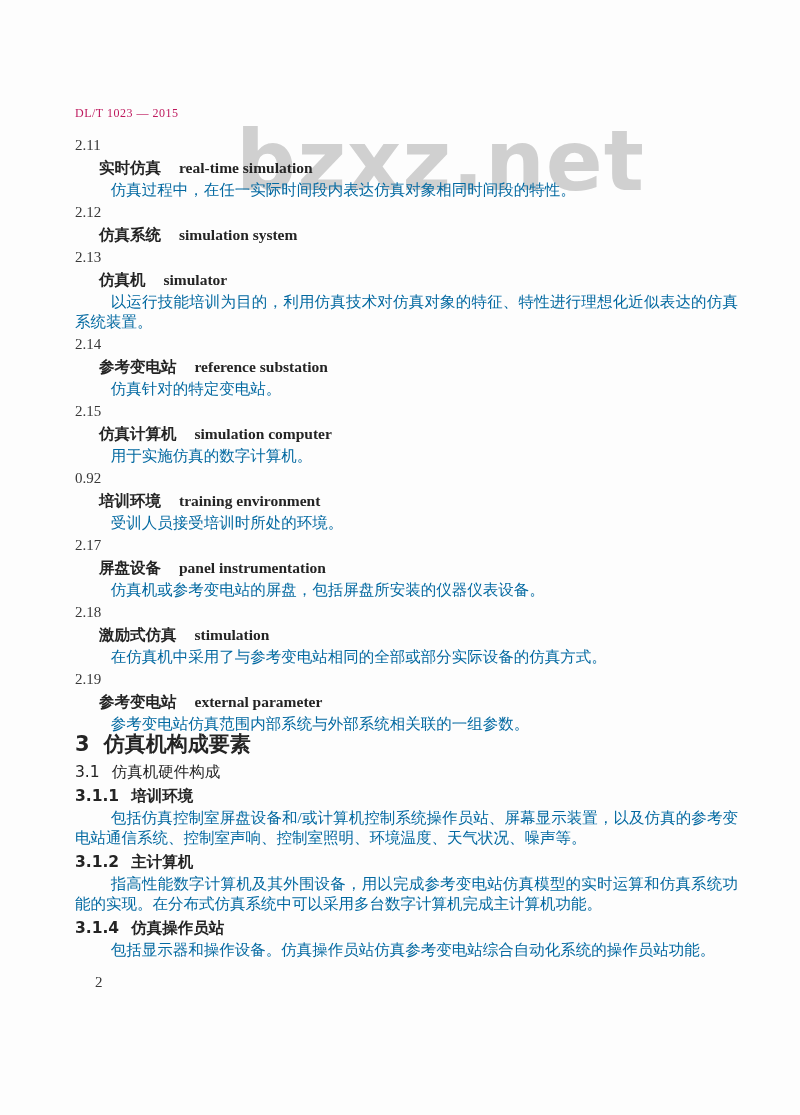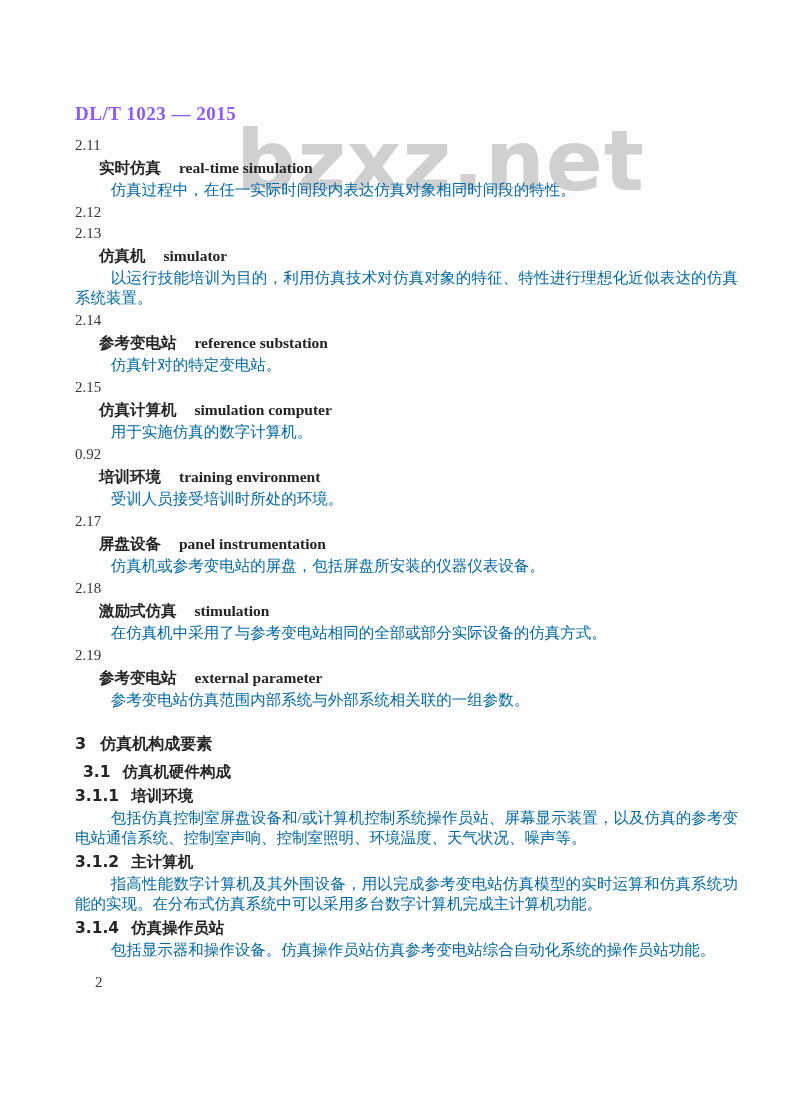"DL/T 1023 — 2015" .doc-code { color: #8b5cf6 -> #be185d; font-size: 19px -> 12px; font-weight: 700 -> 400 }
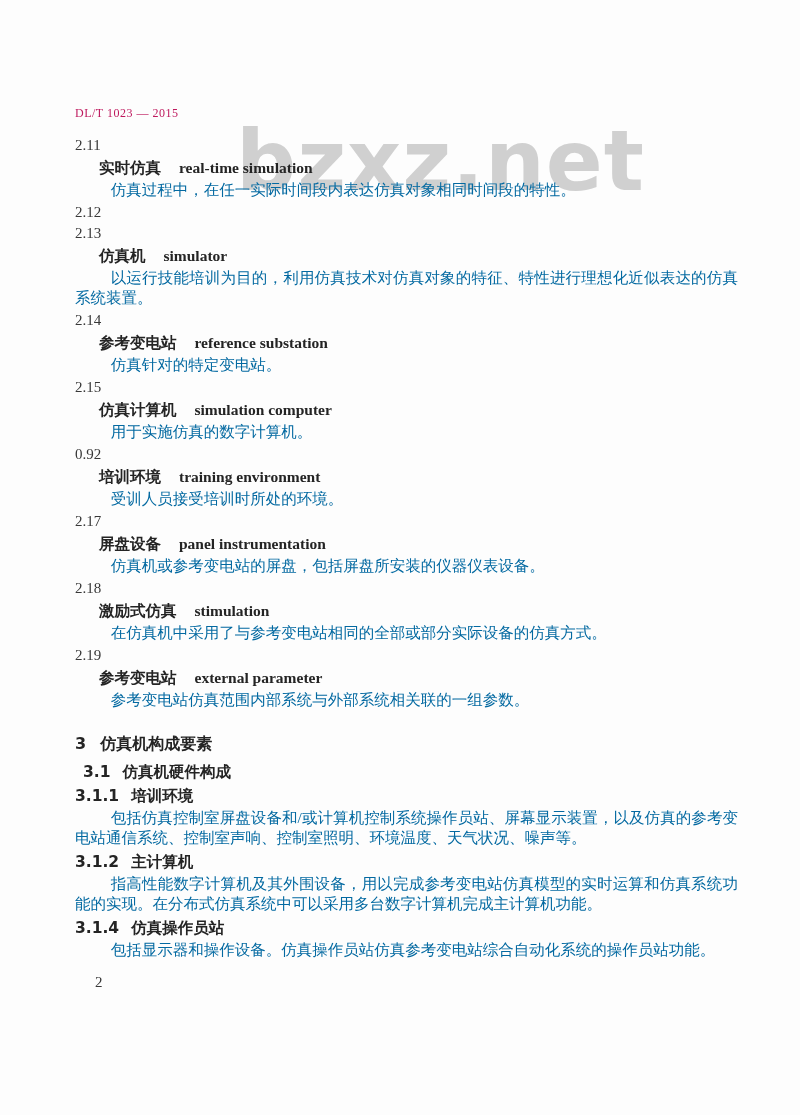"仿真系统 simulation system" div.def-term { html: none -> <div> <span>仿真系统</span> <span>simulation system</span> </div> }
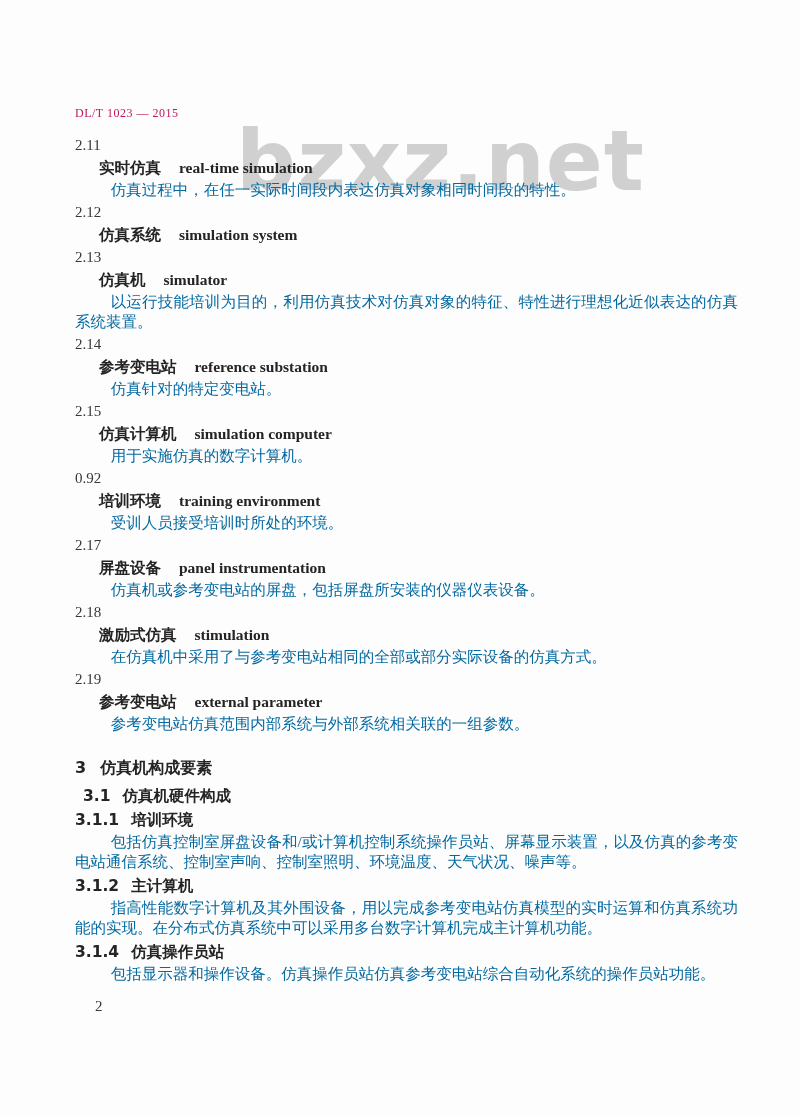"3 仿真机构成要素" .clause1 { font-size: 16px -> 21px; margin: 24px 0 0 0 -> 0 0 0 0 }
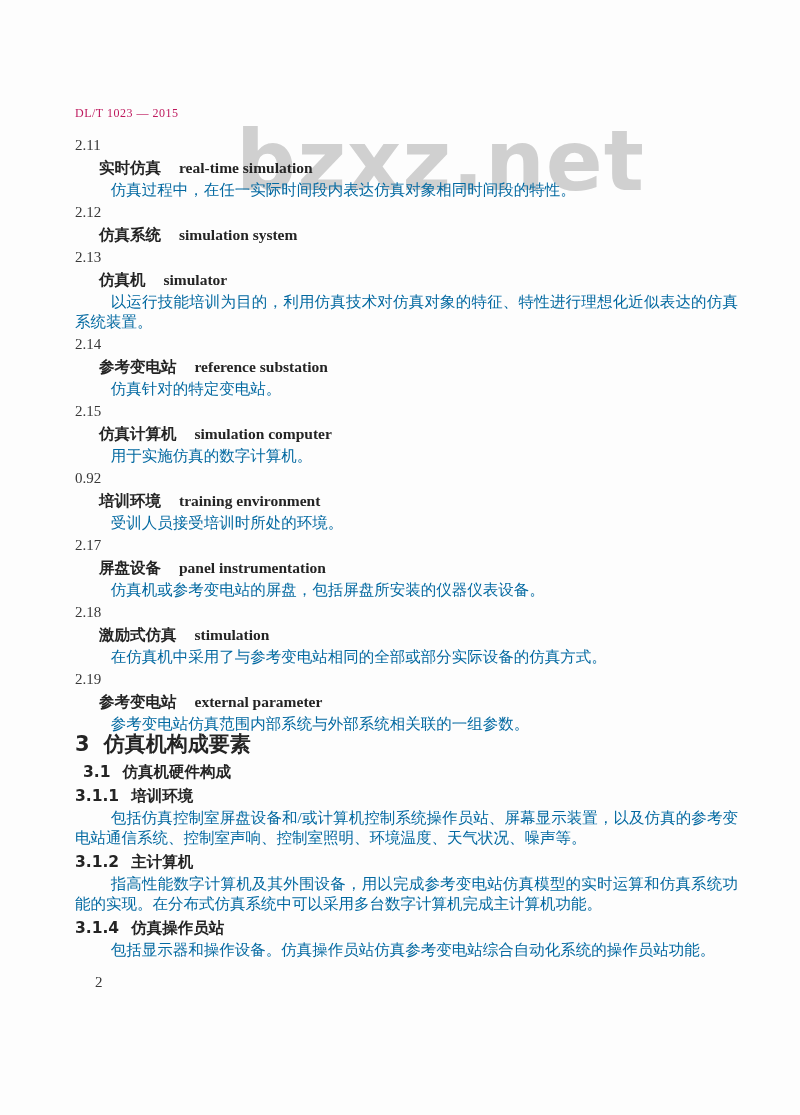"3.1 仿真机硬件构成" .clause2 { font-weight: 700 -> 400; margin: 8px 0 0 8px -> 8px 0 0 0 }
